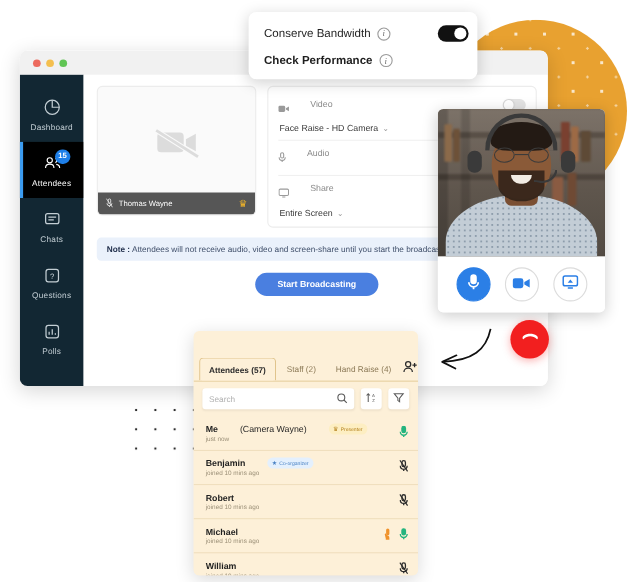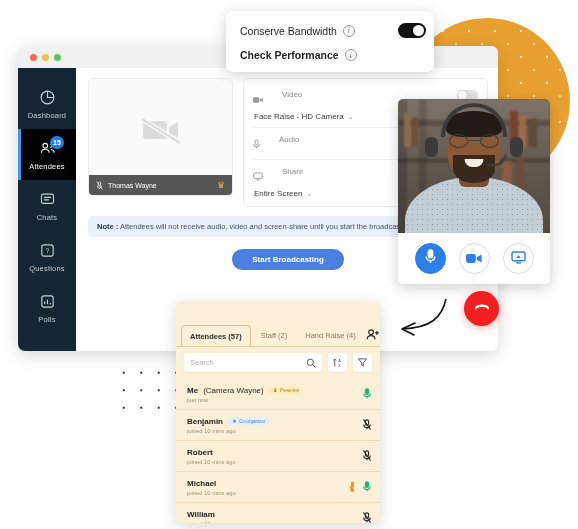"Me" .att-name-line { gap: 5px -> 20px }
